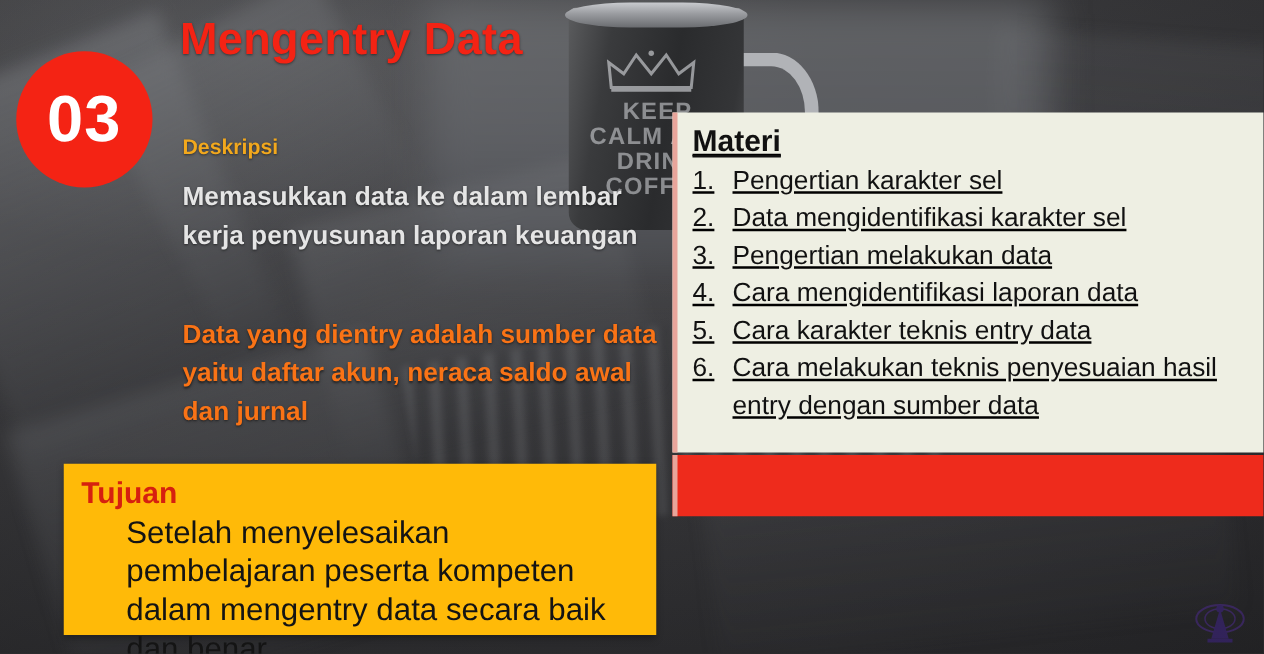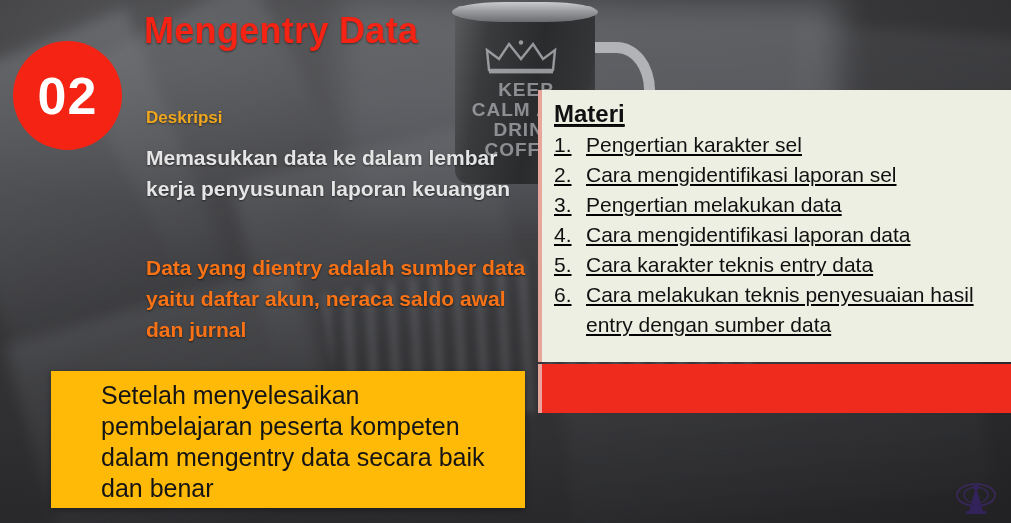"02" span { text: 02 -> 03 }
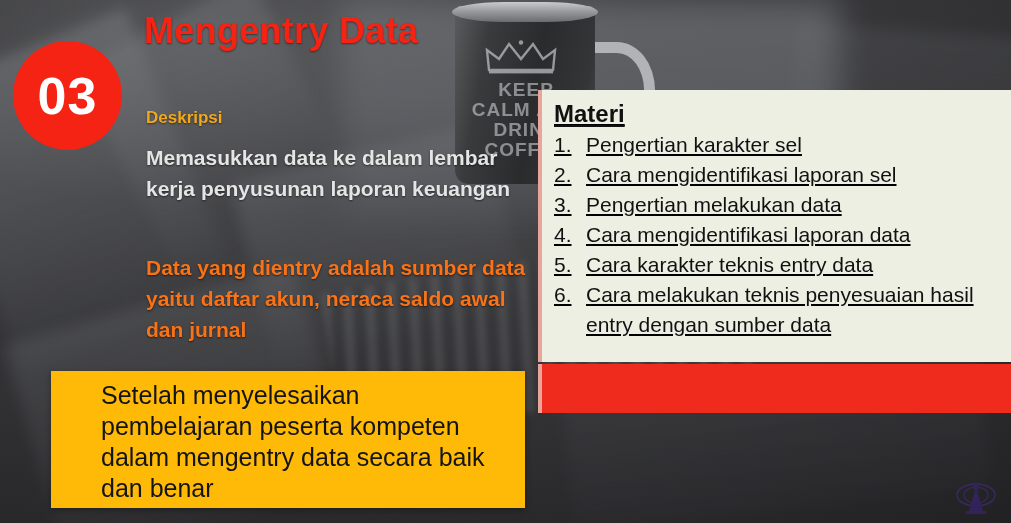"Cara mengidentifikasi laporan sel" span.materi-text { text: Cara mengidentifikasi laporan -> Data mengidentifikasi karakter }
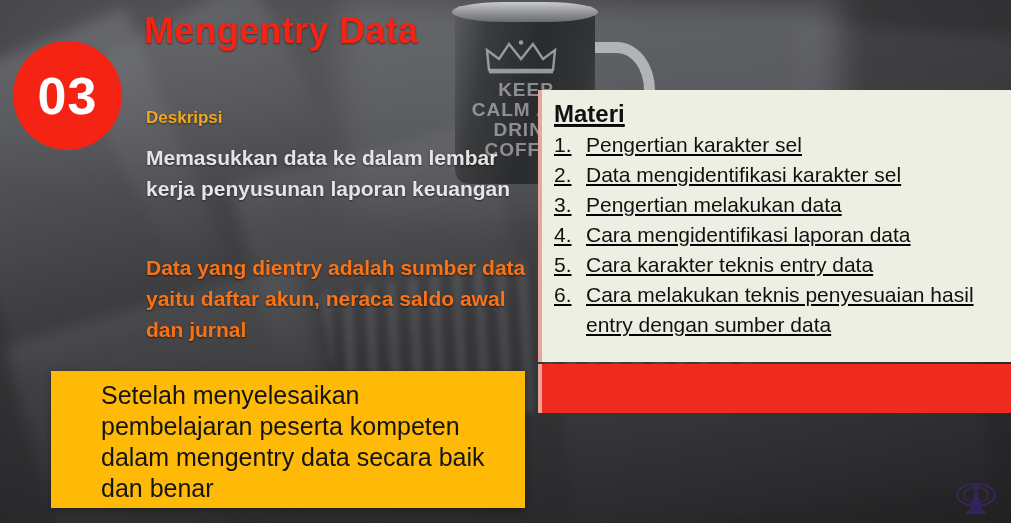"Tujuan" div.tujuan-title { html: none -> <div>Tujuan</div> }
